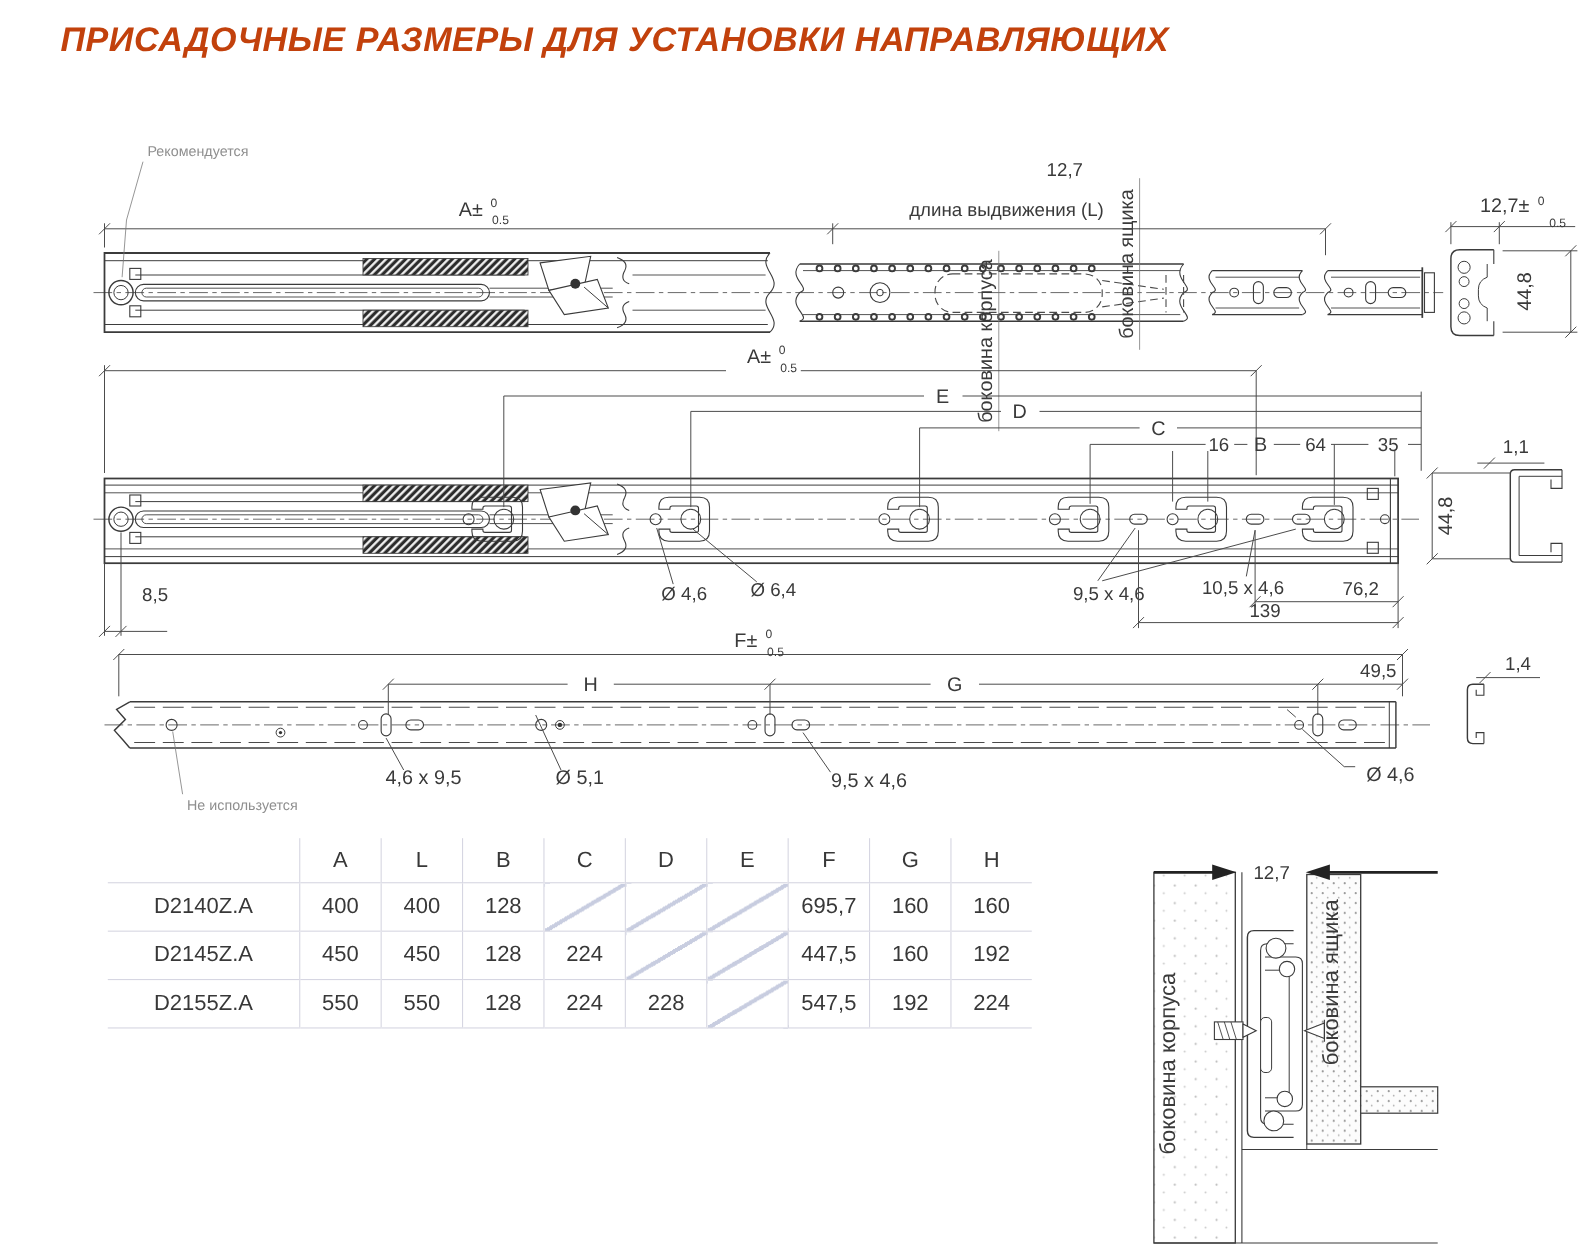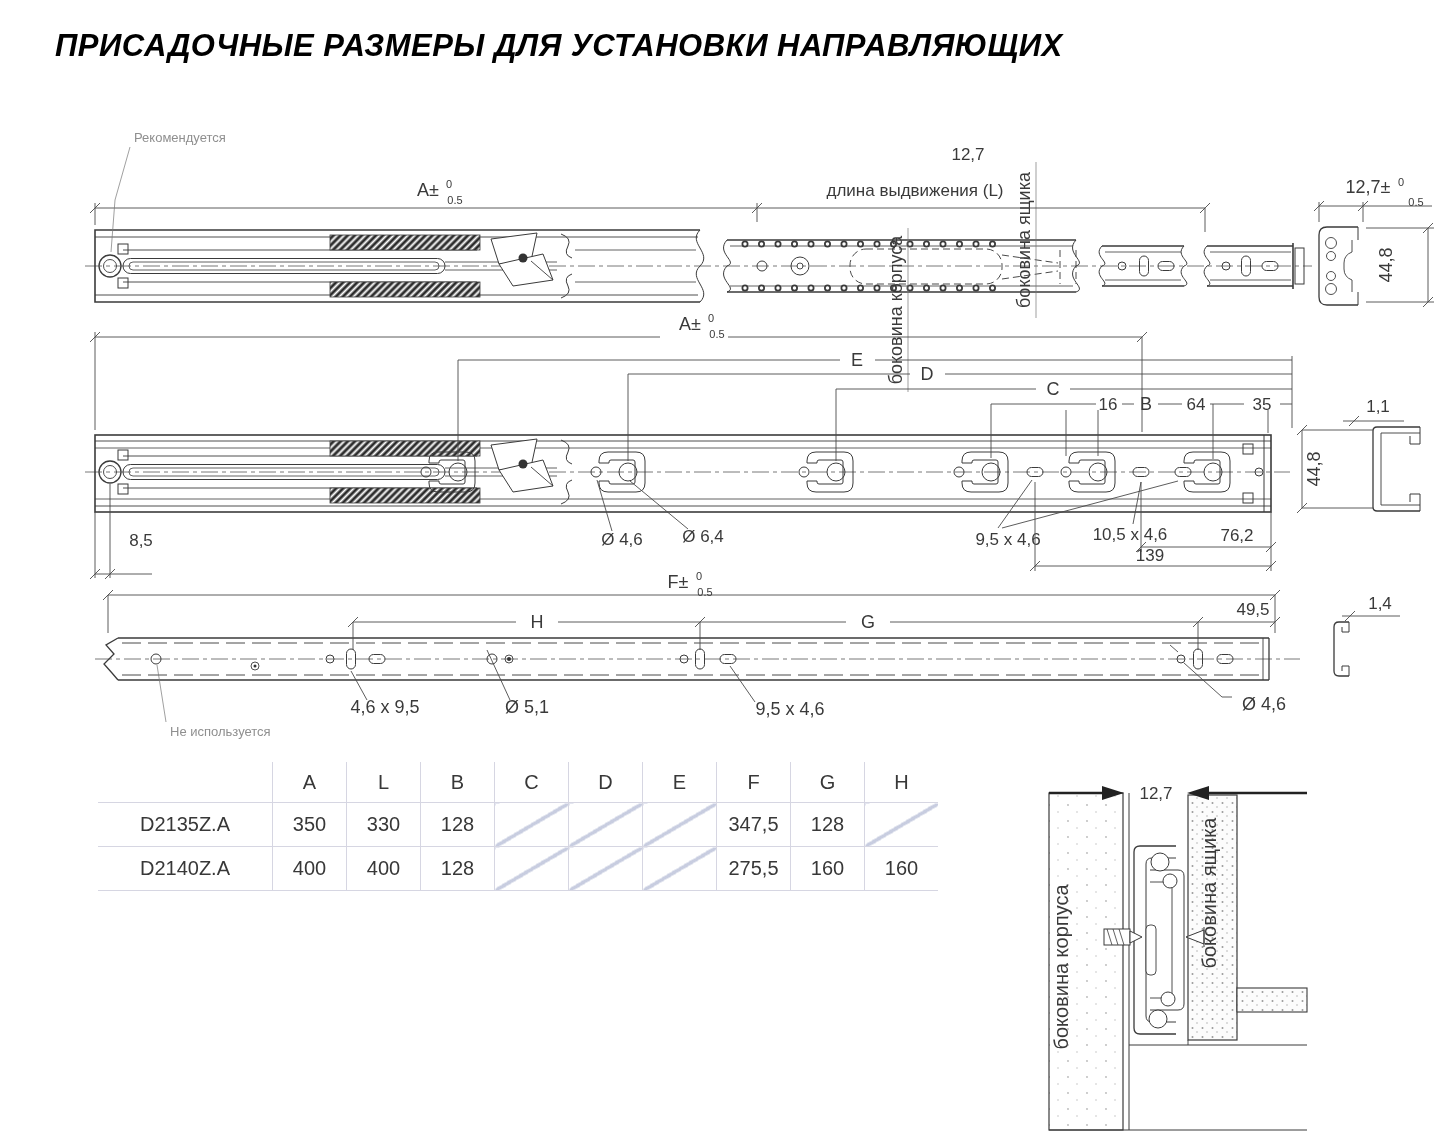"ПРИСАДОЧНЫЕ РАЗМЕРЫ ДЛЯ УСТАНОВКИ" #page-title { color: #000000 -> #c2410c; top: 28px -> 18px }
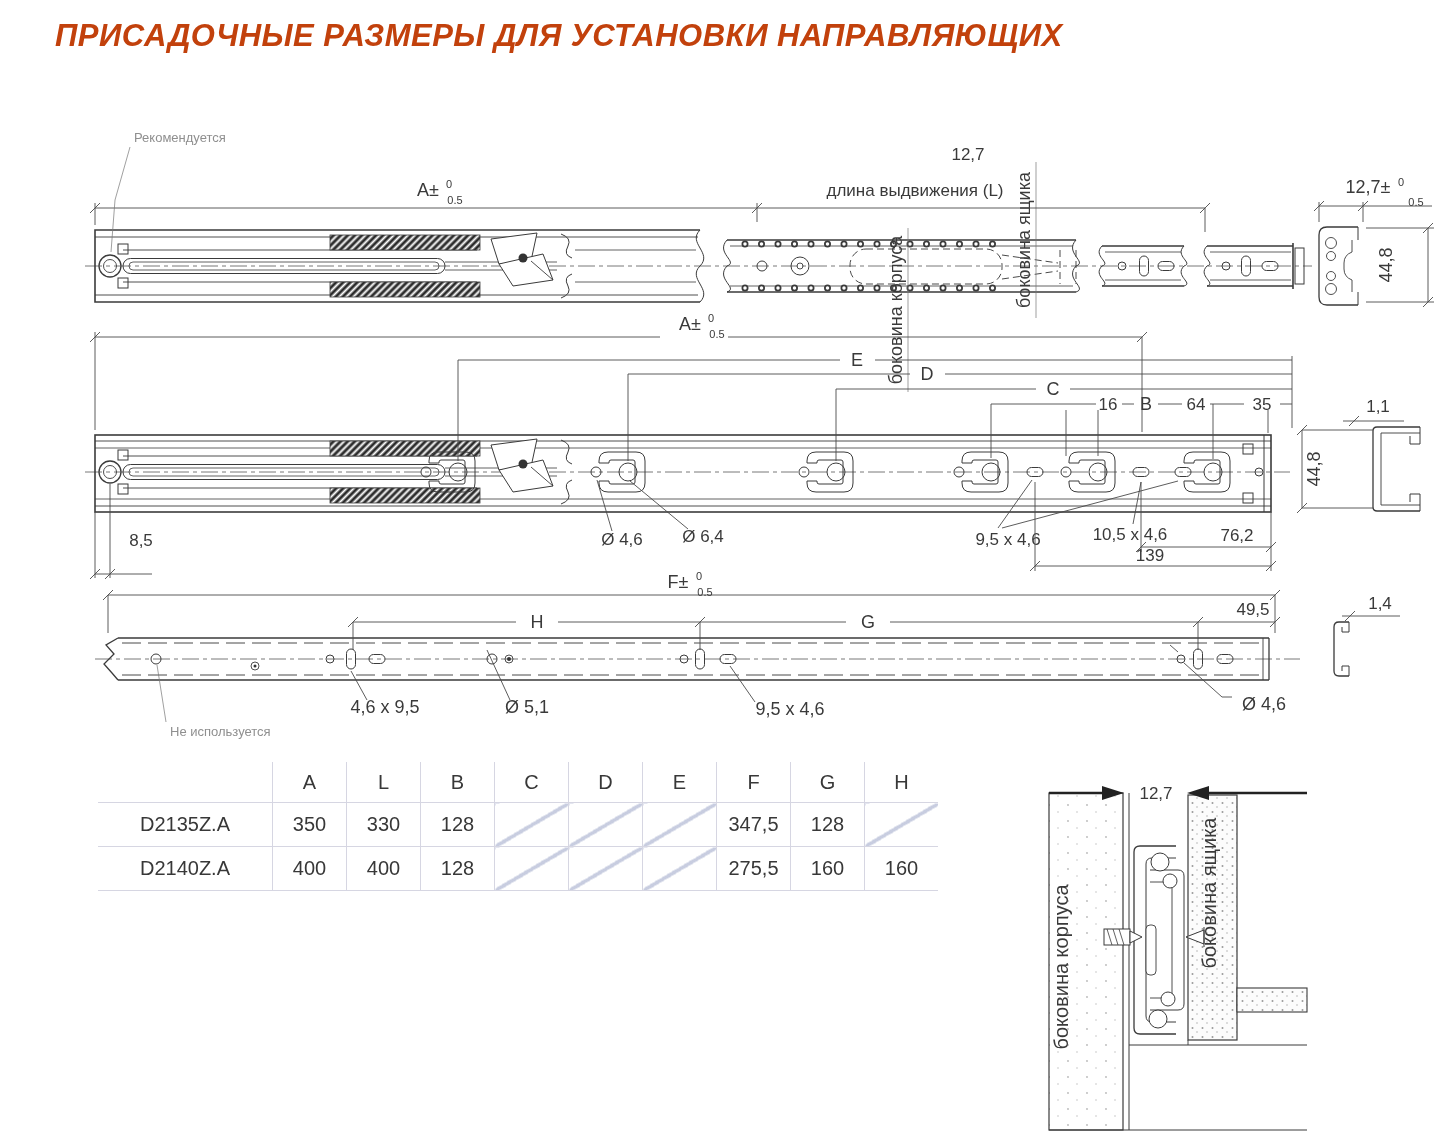"D2135Z.A" tr.r { html: <tr> <td>D2135Z.A</td> <td>350</td> <td>330</td> <td>128</td> <td></td> <td></td> <td></td> <td>347,5</td> <td>128</td> <td></td> </tr> -> none }
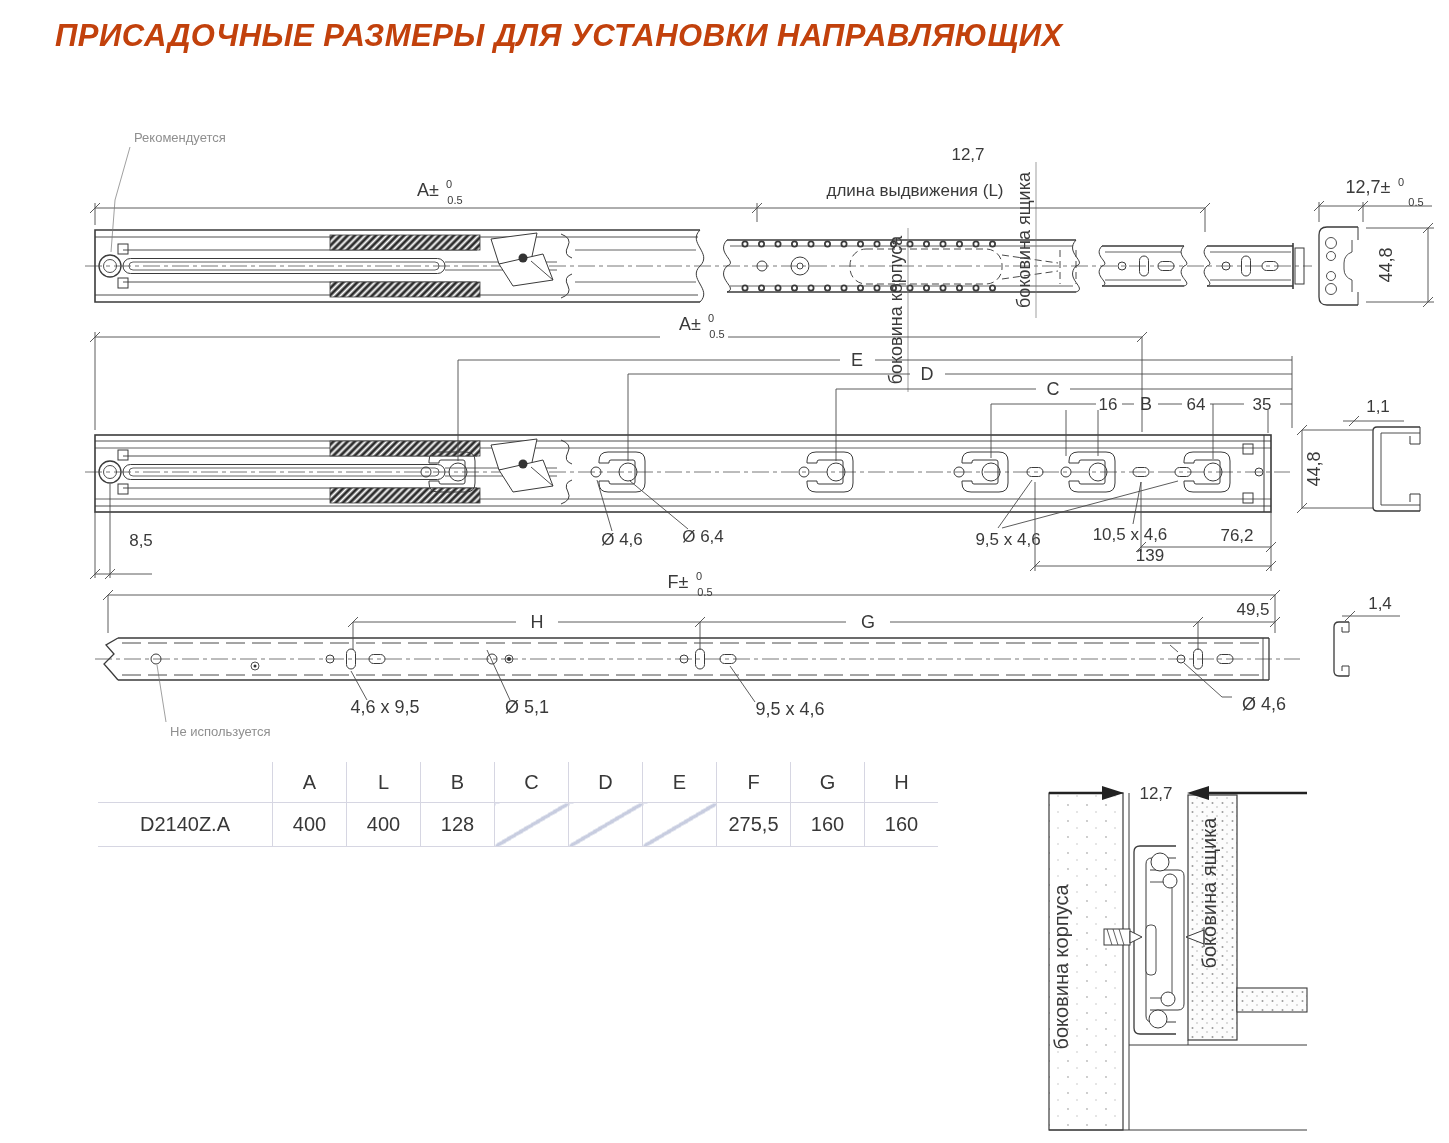"275,5" td.v { text: 275,5 -> 695,7 }
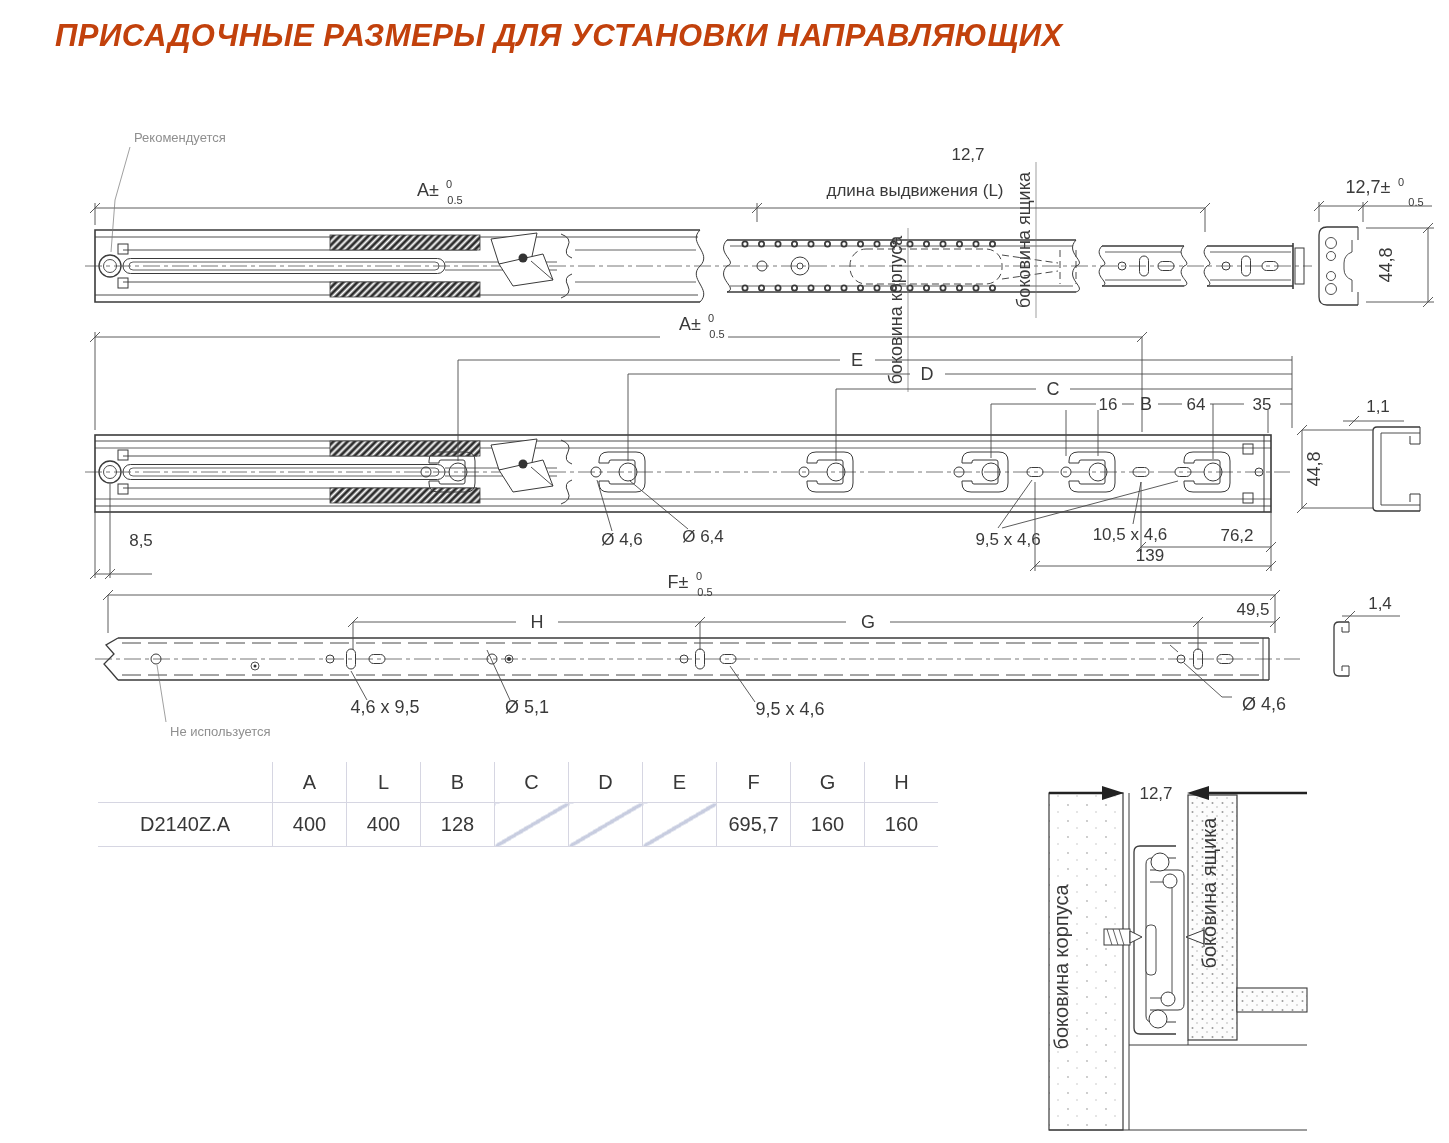"D2145Z.A" tr.r { html: none -> <tr> <td>D2145Z.A</td> <td>450</td> <td>450</td> <td>128</td> <td>224</td> <td></td> <td></td> <td>447,5</td> <td>160</td> <td>192</td> </tr> }
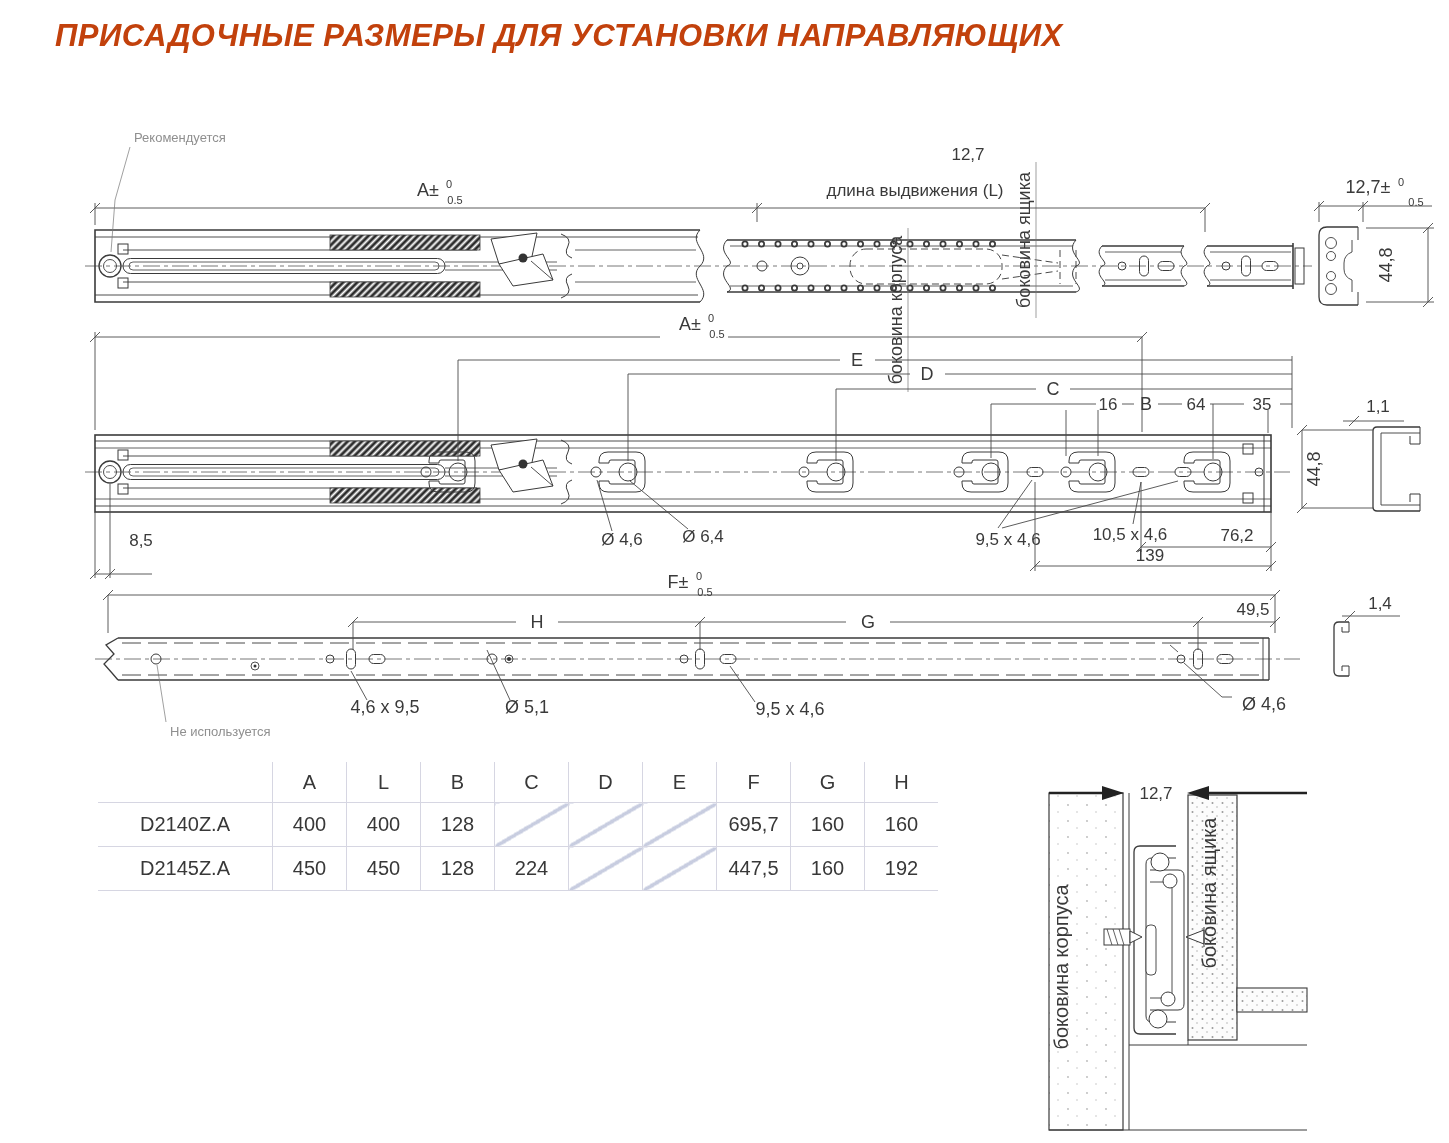"D2155Z.A" tr.r { html: none -> <tr> <td>D2155Z.A</td> <td>550</td> <td>550</td> <td>128</td> <td>224</td> <td>228</td> <td></td> <td>547,5</td> <td>192</td> <td>224</td> </tr> }
